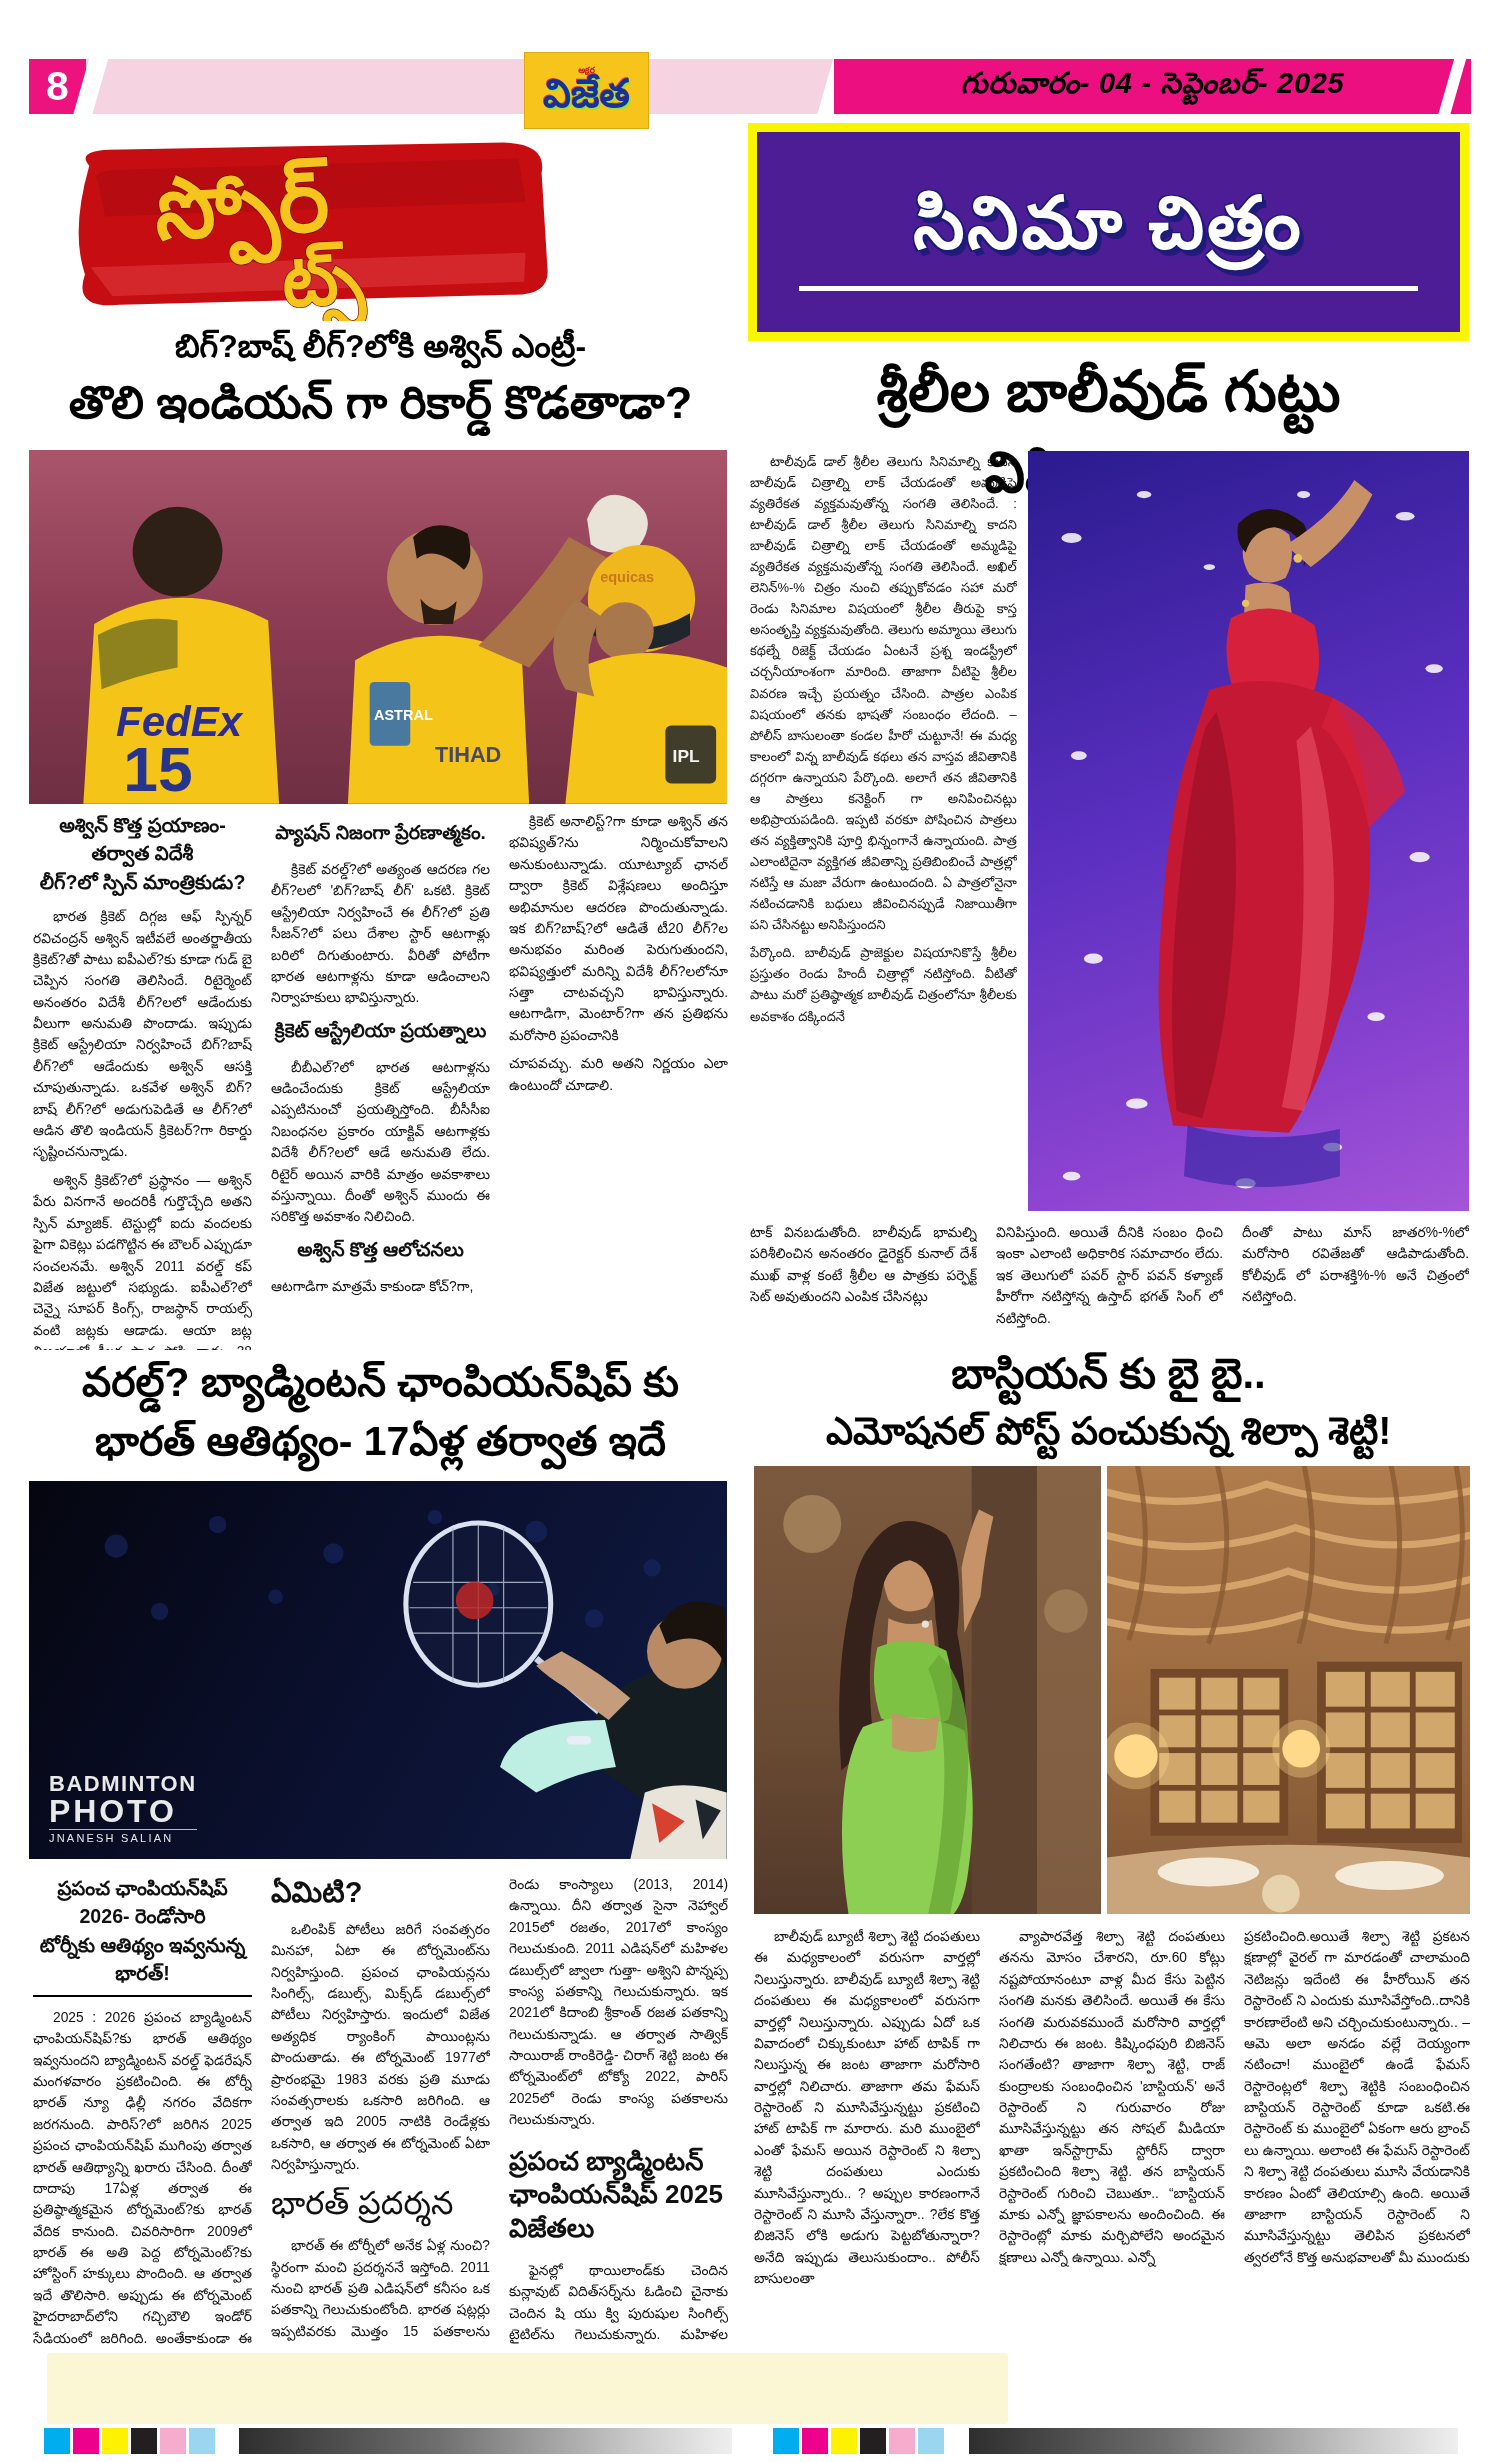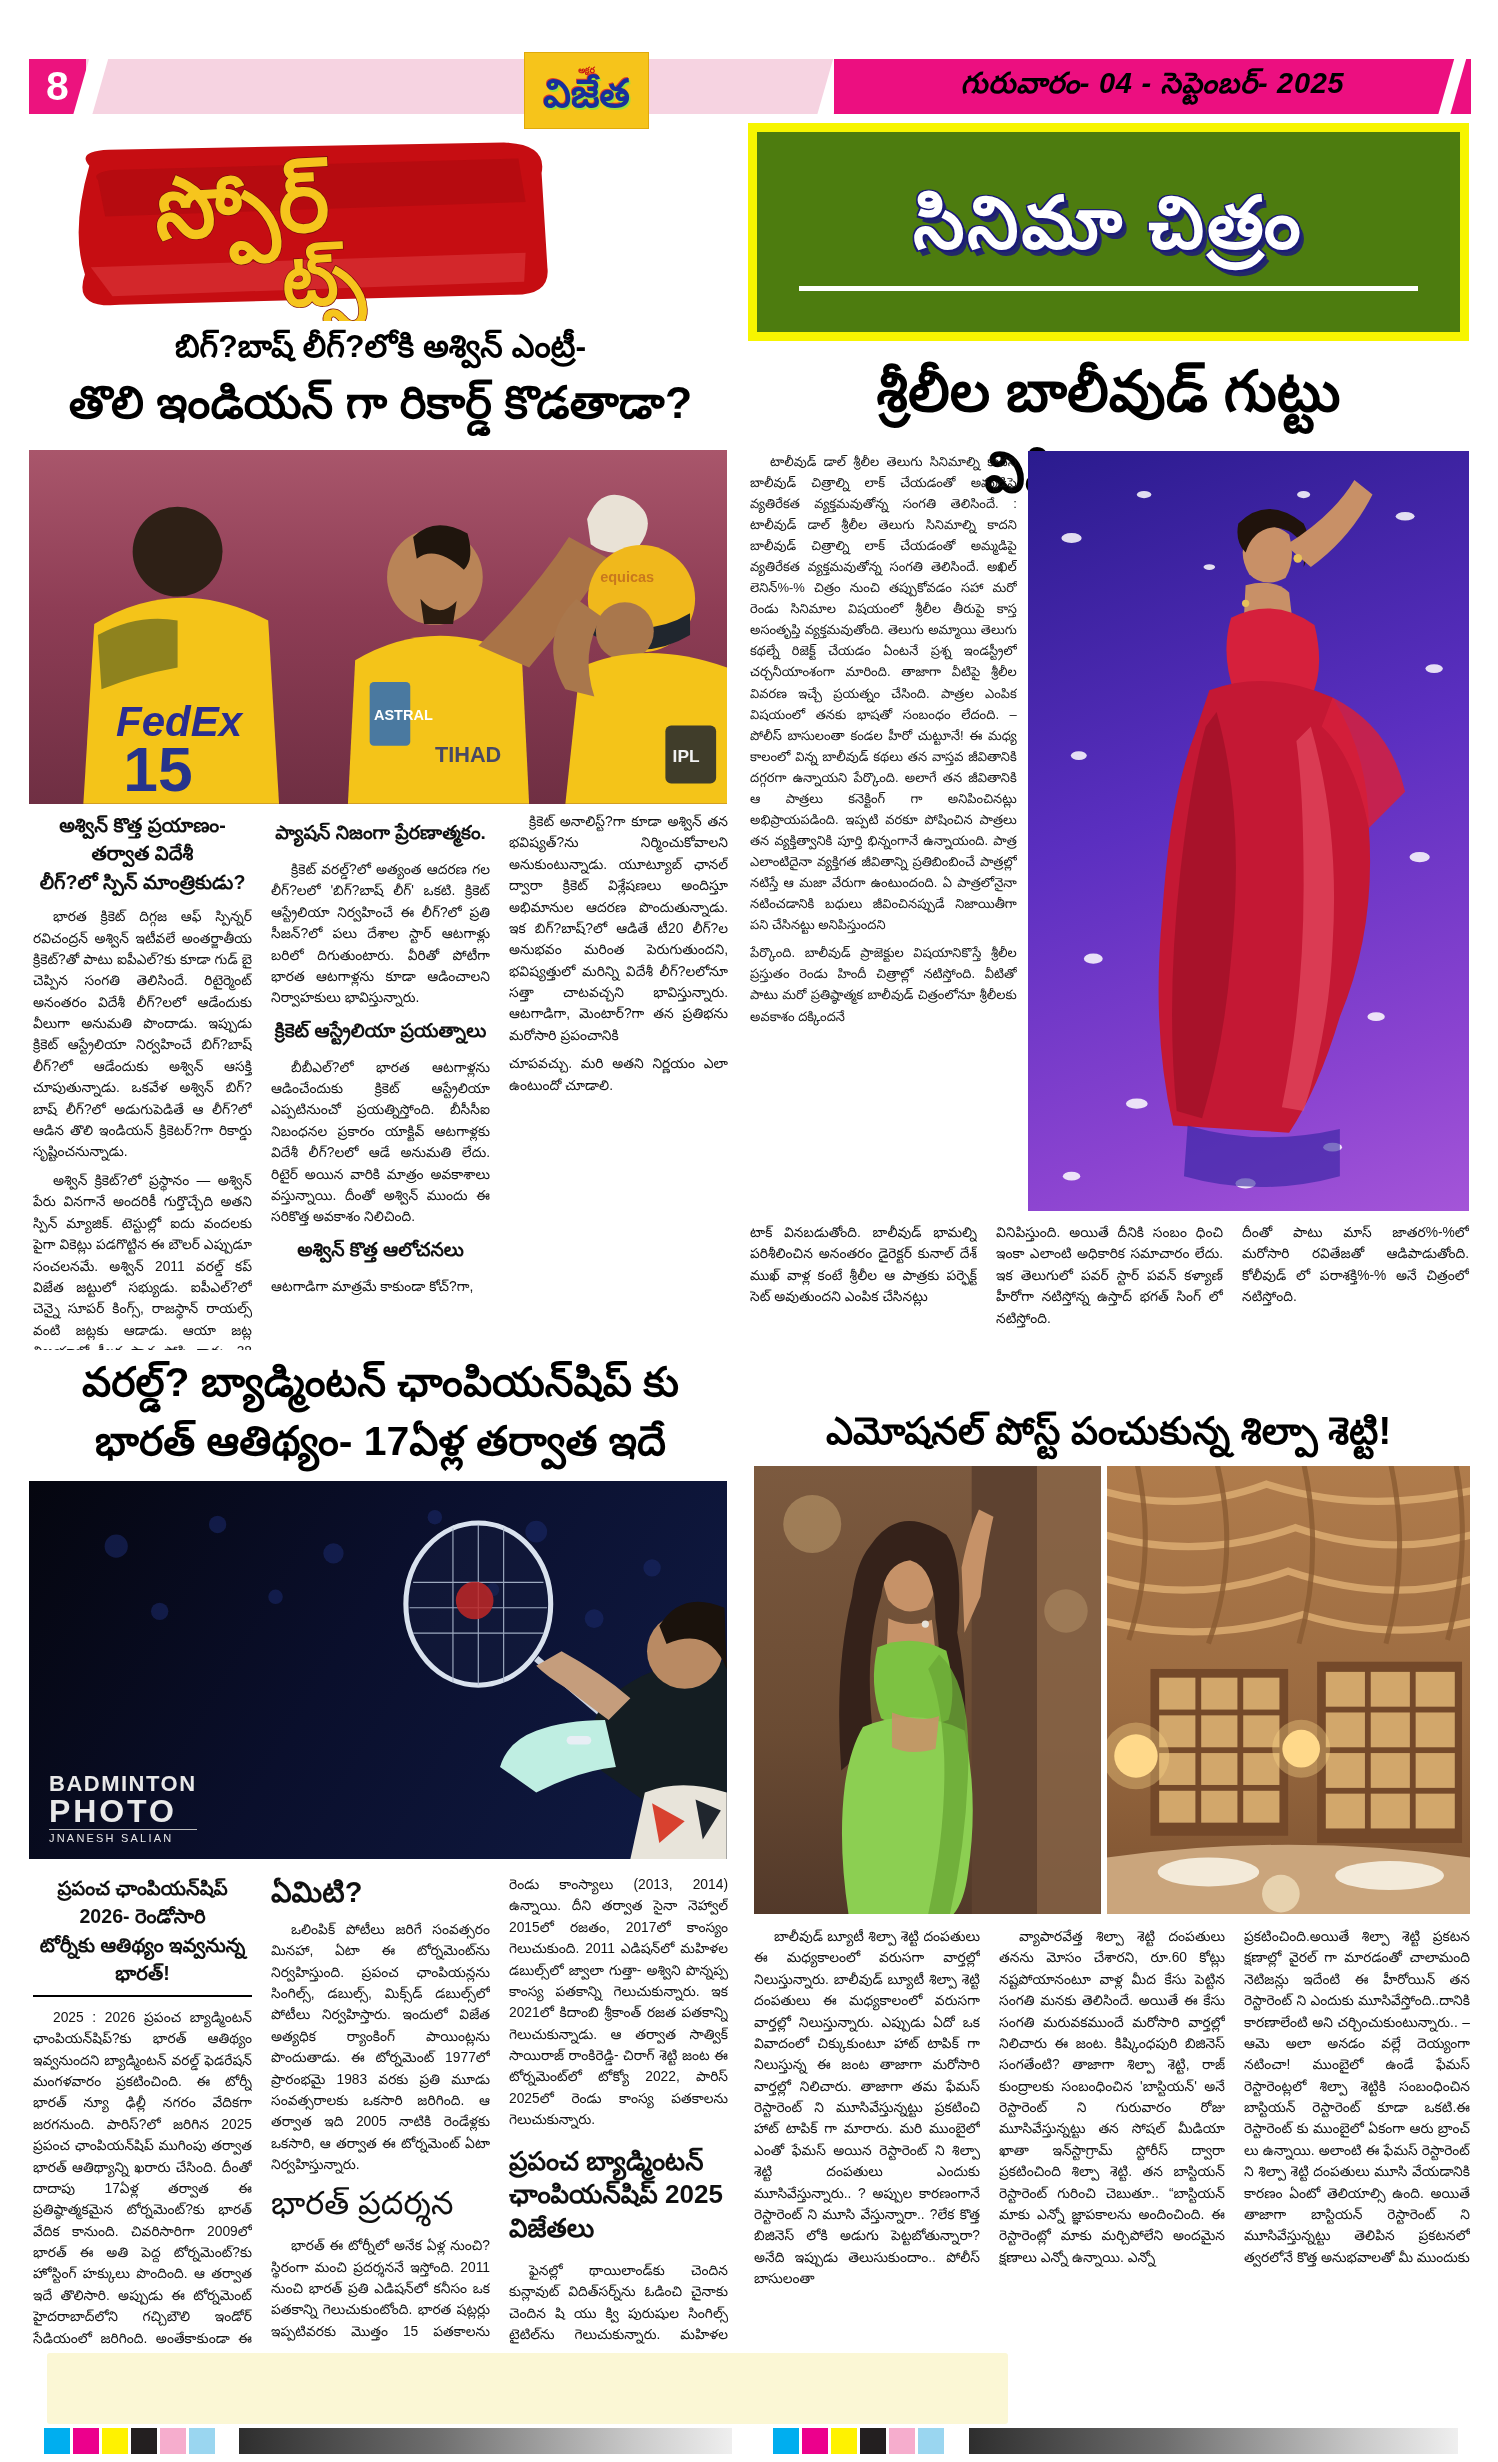"సినిమా చిత్రం" .cine-inner { background: #4d7c0f -> #4c1d95 }
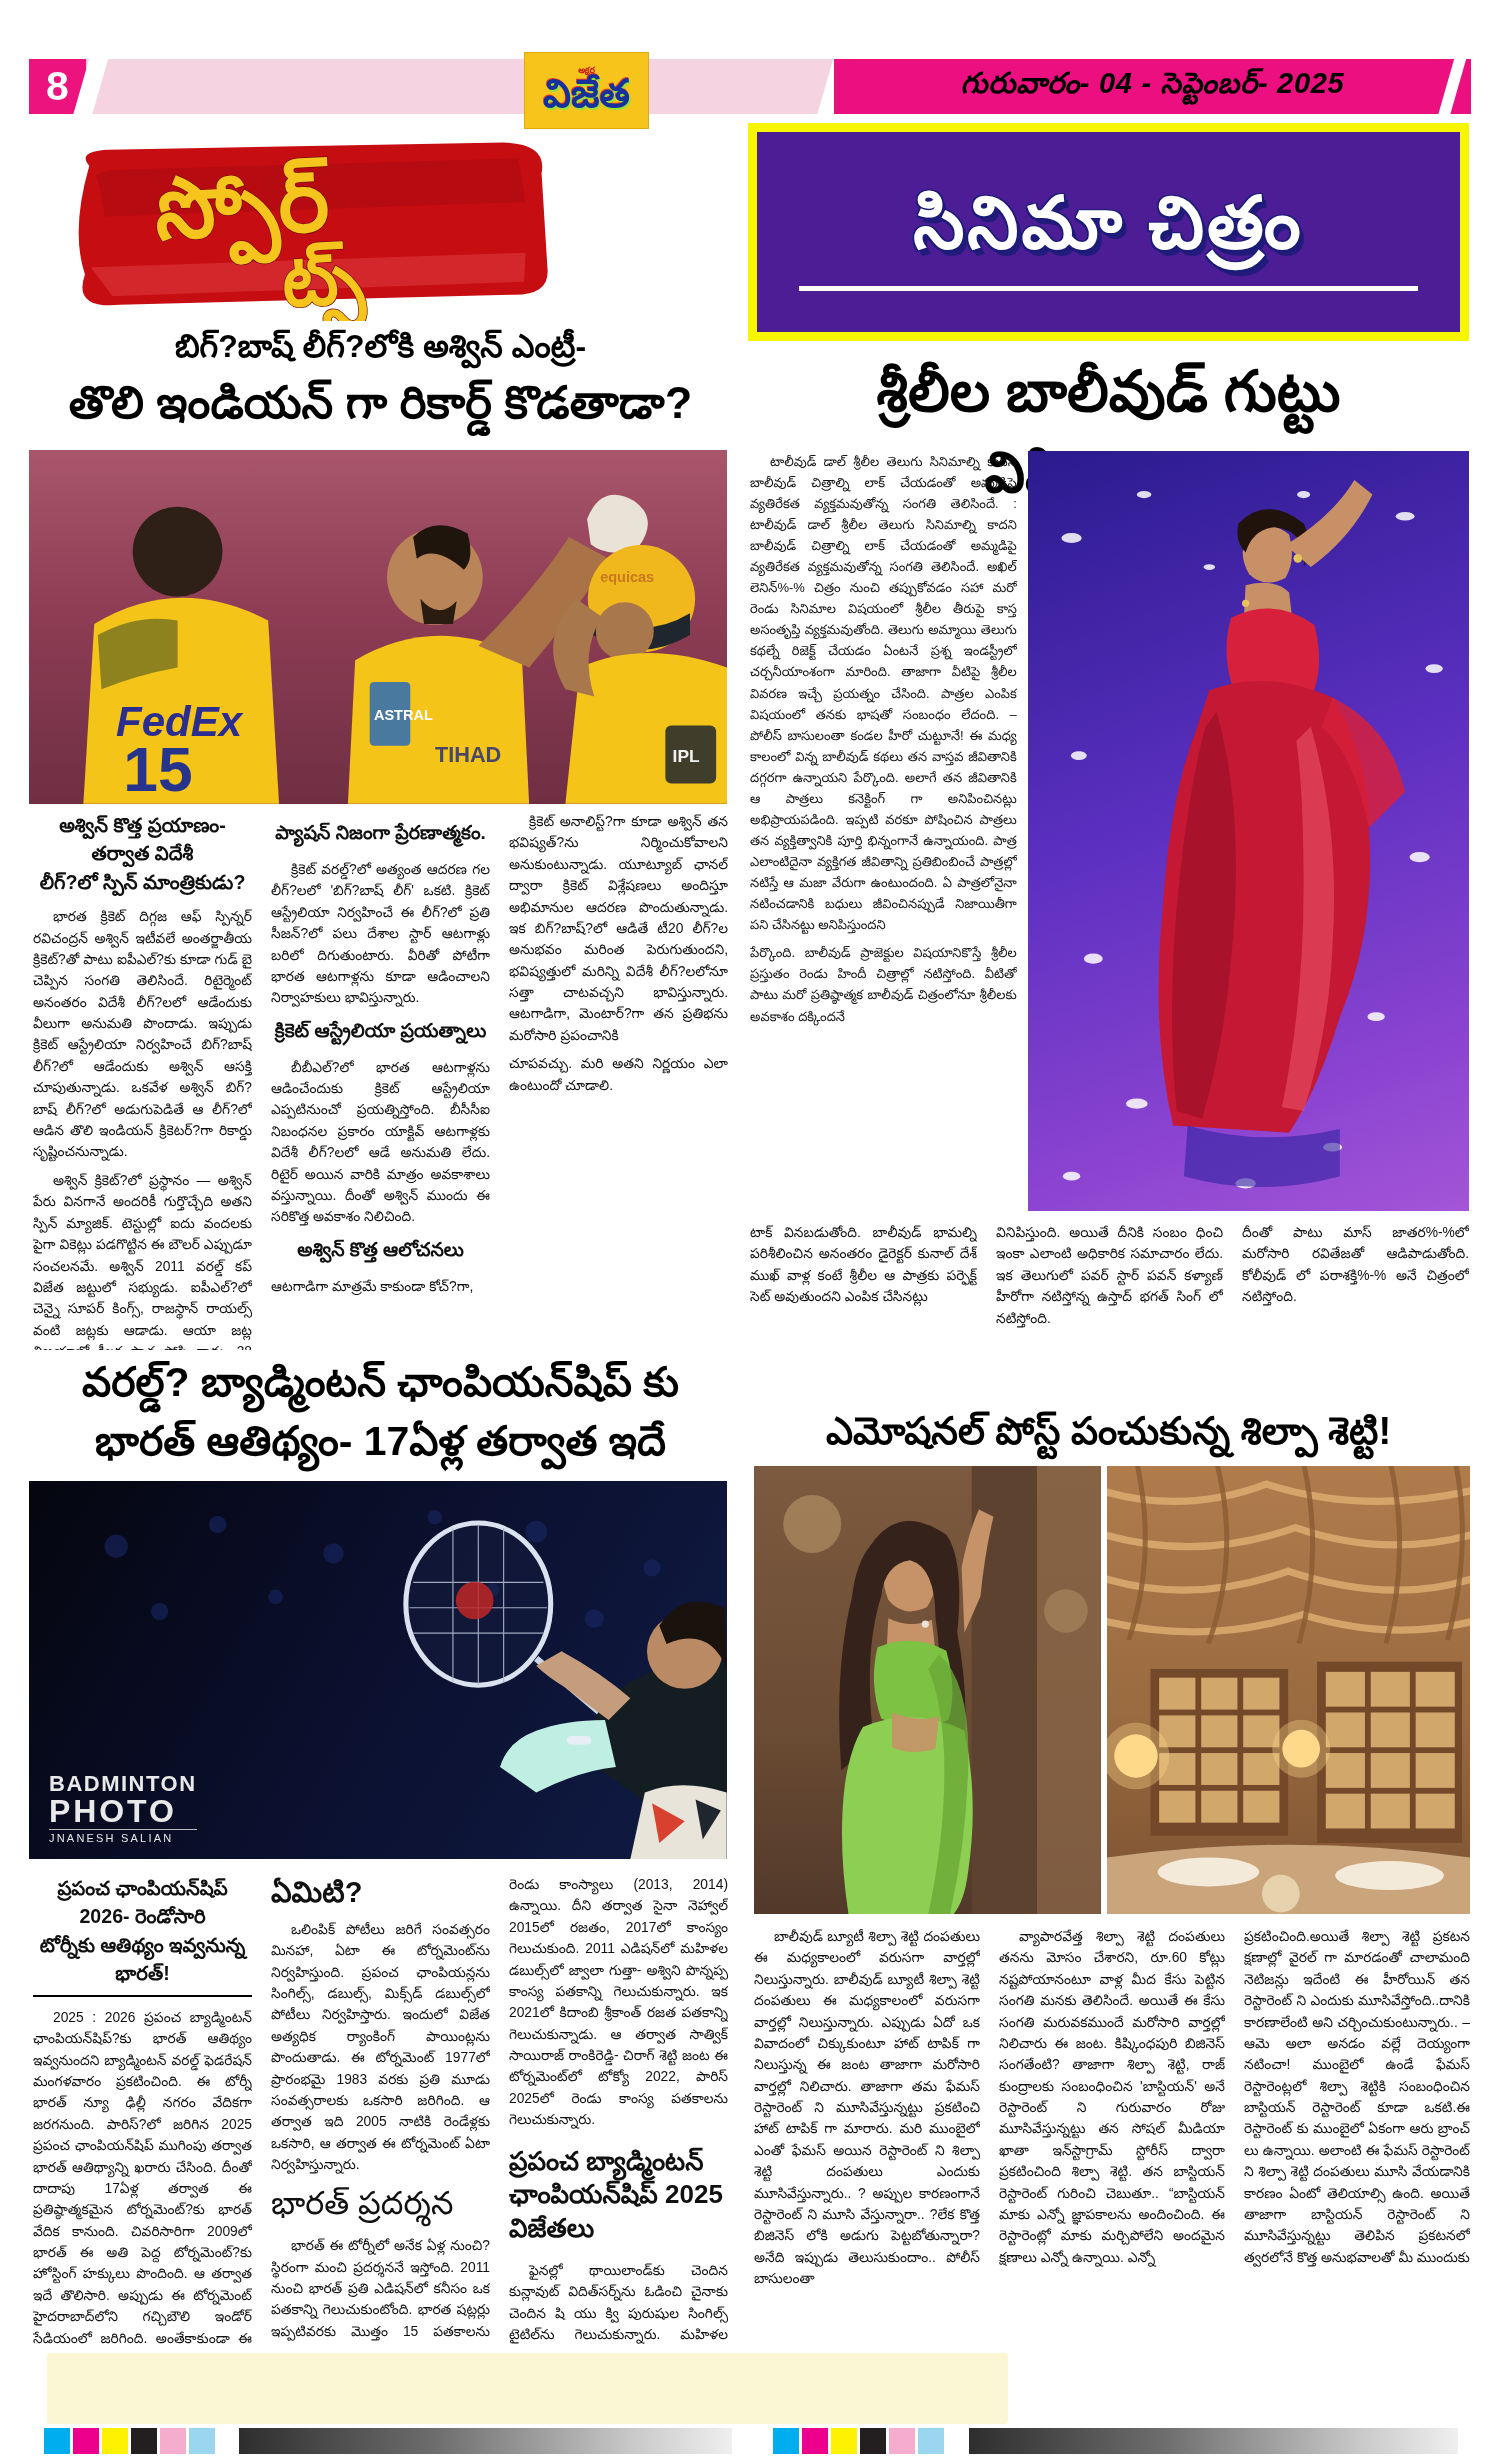"బాస్టియన్ కు బై బై.." div.abs { html: none -> <div>బాస్టియన్ కు బై బై..</div> }
